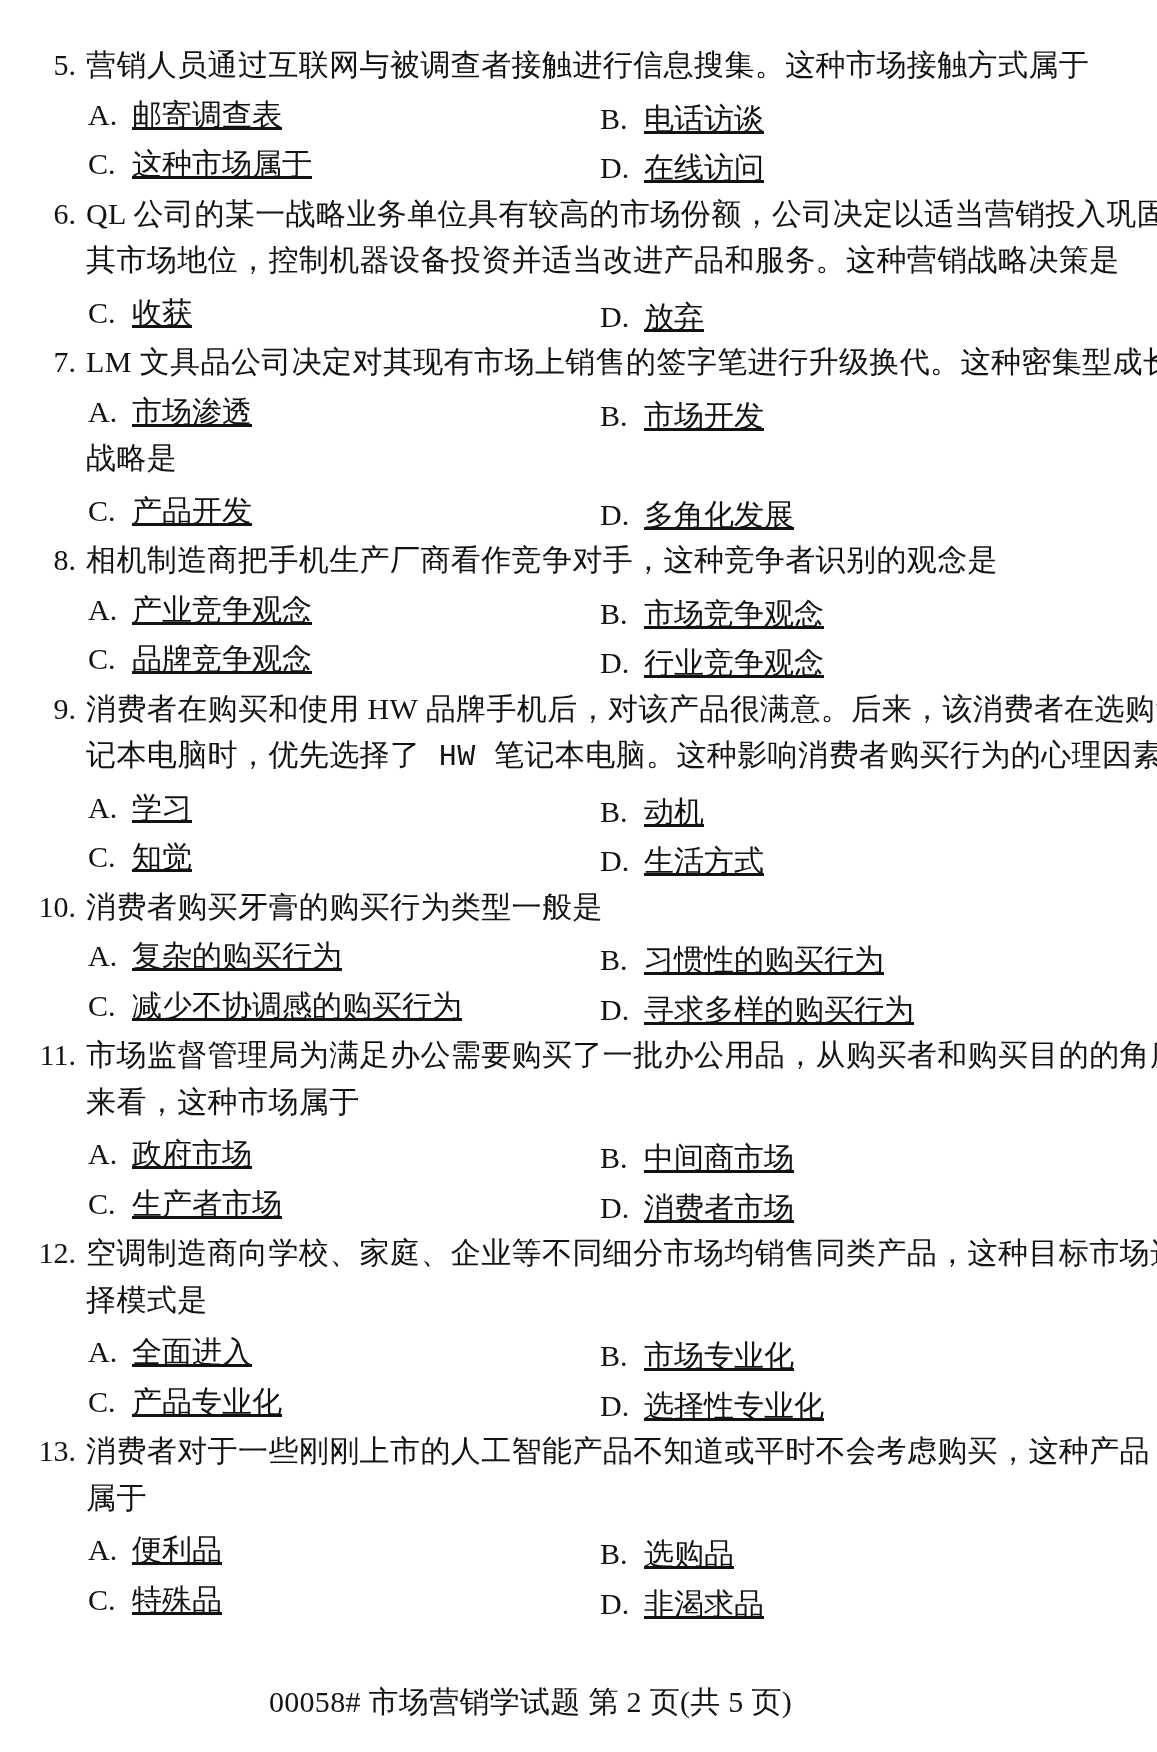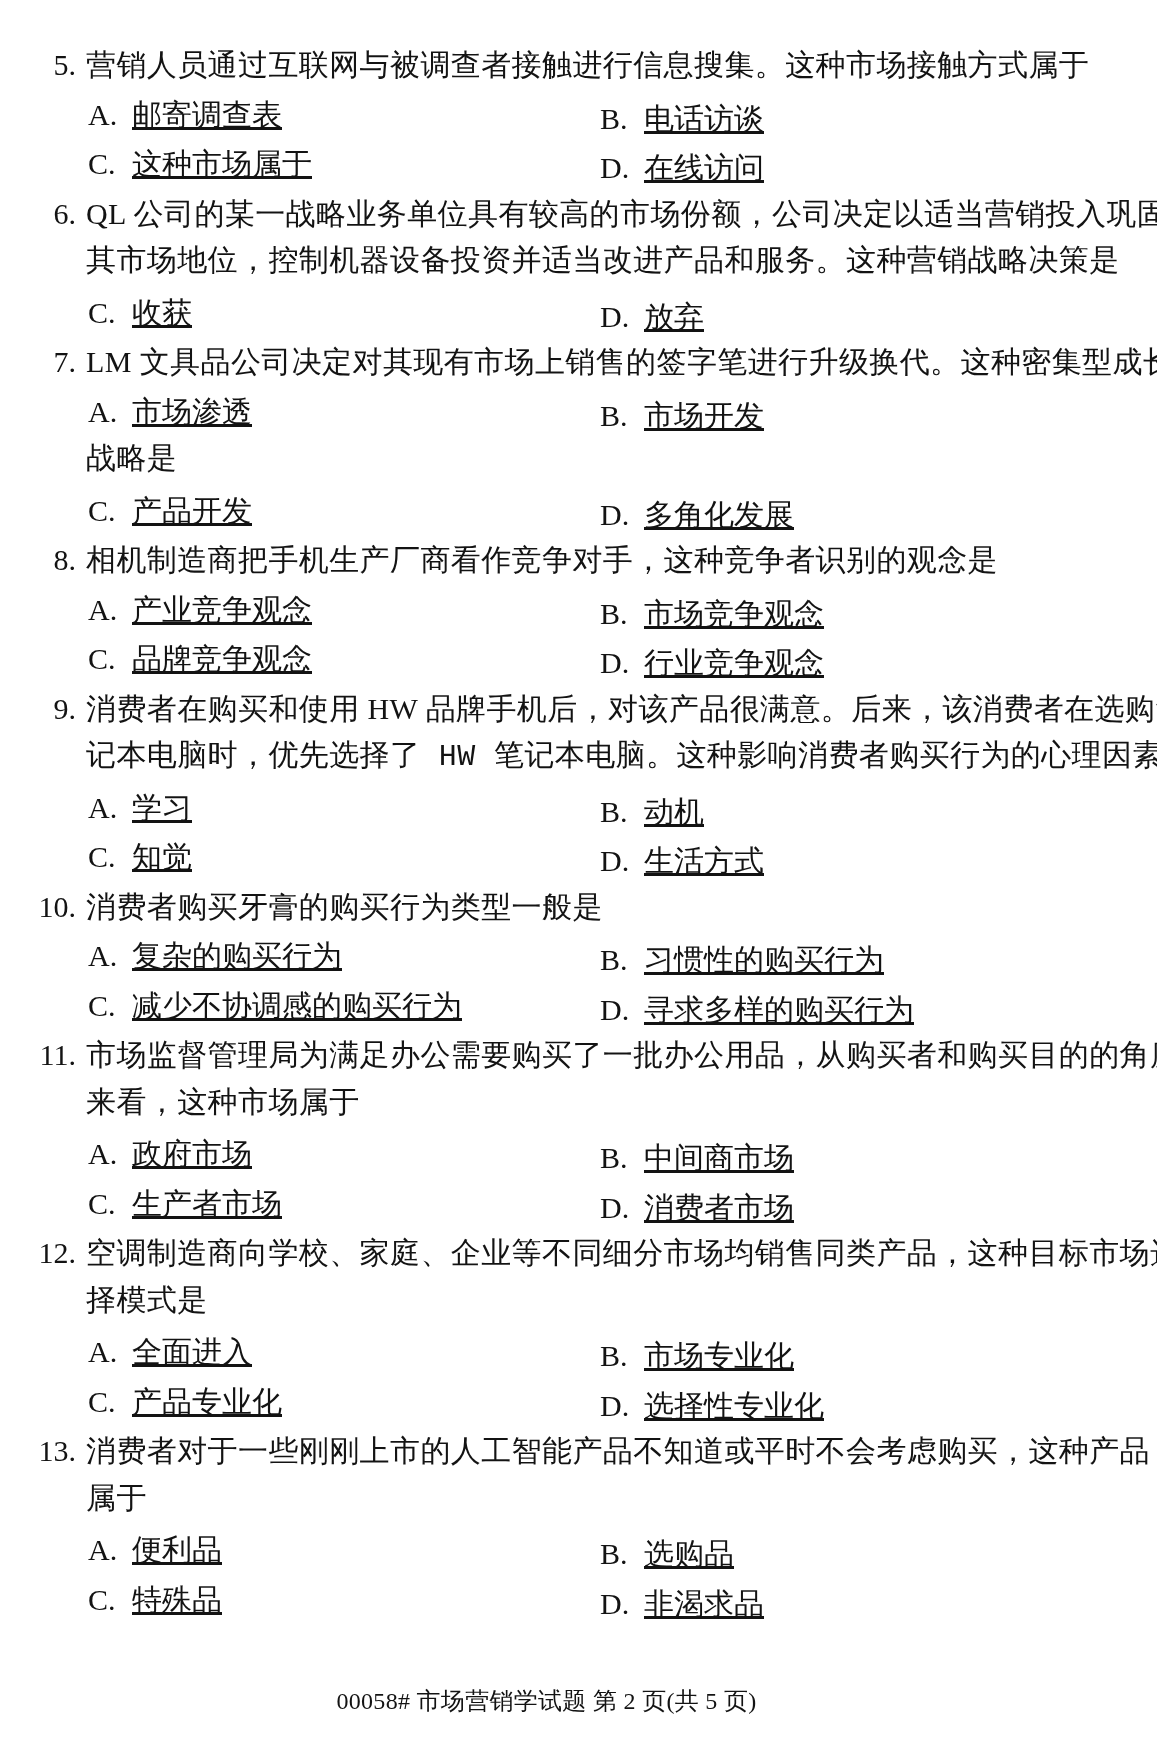"00058# 市场营销学试题 第 2 页(共" .footer { font-size: 24px -> 30px; margin-left: 16px -> none }
